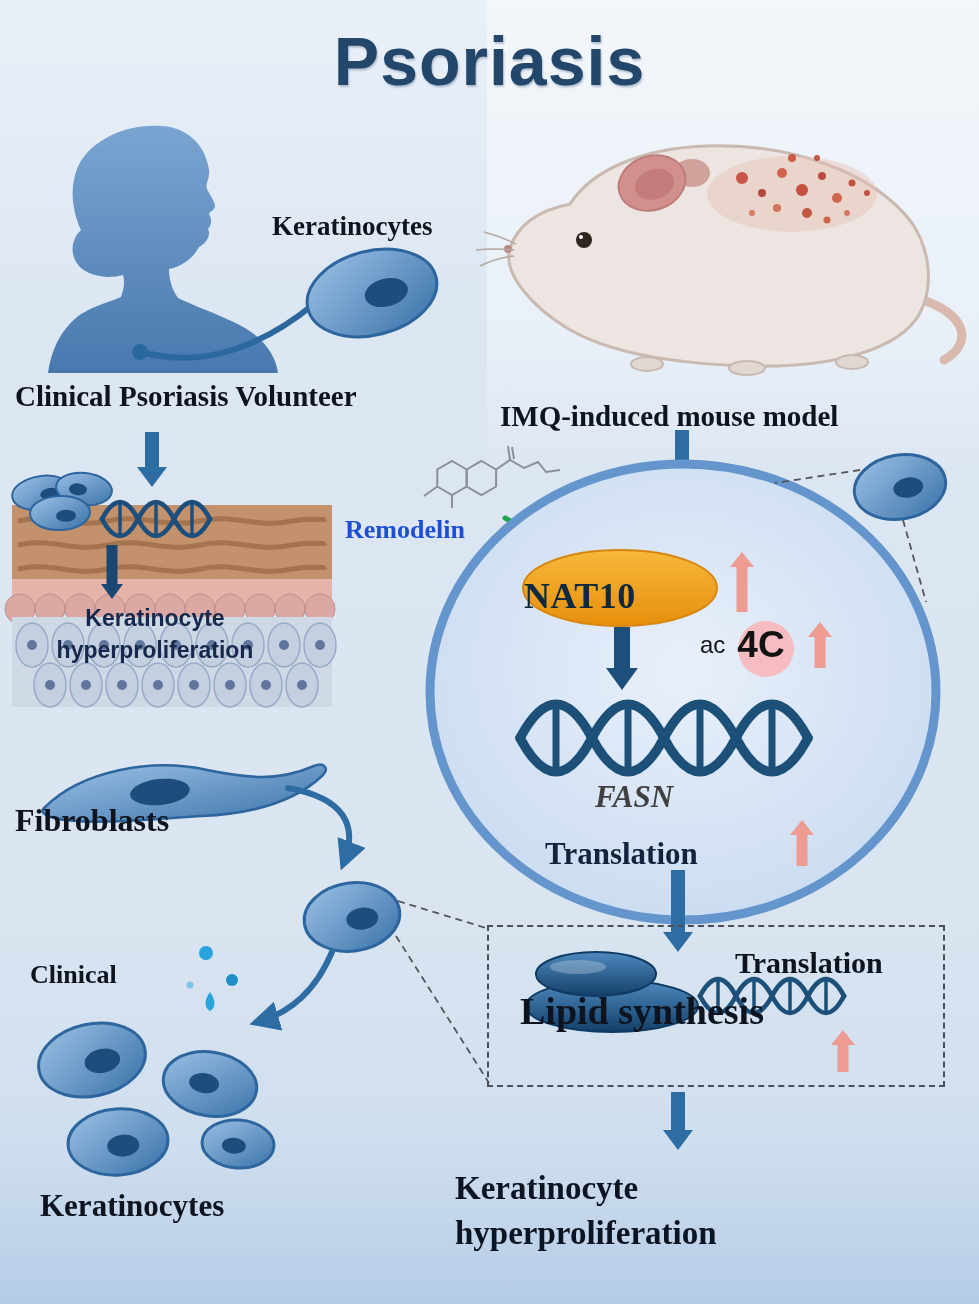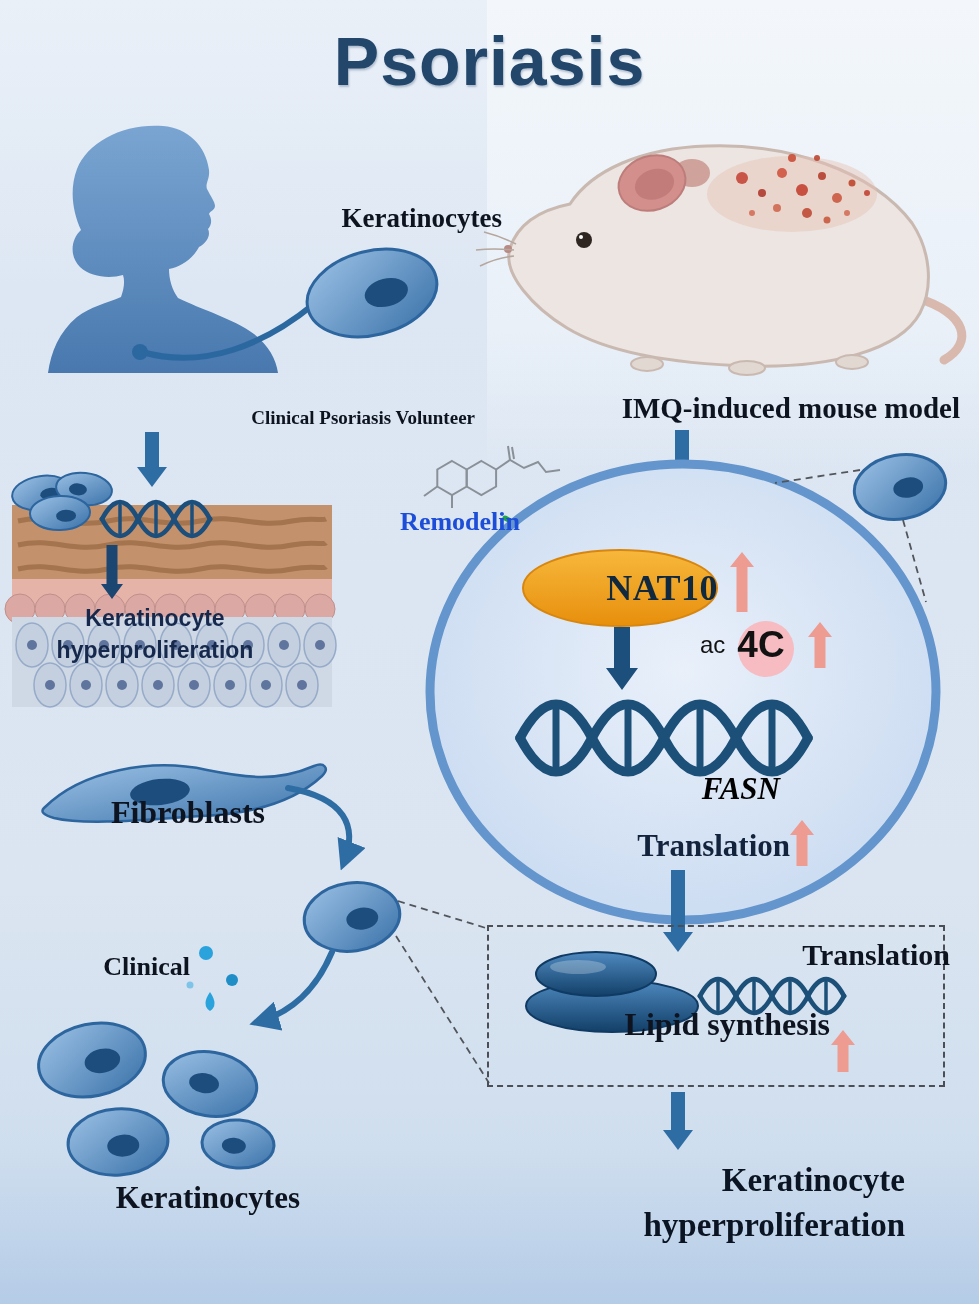"Keratinocytes" .lbl { margin-top: none -> 8px; text-align: right -> left }
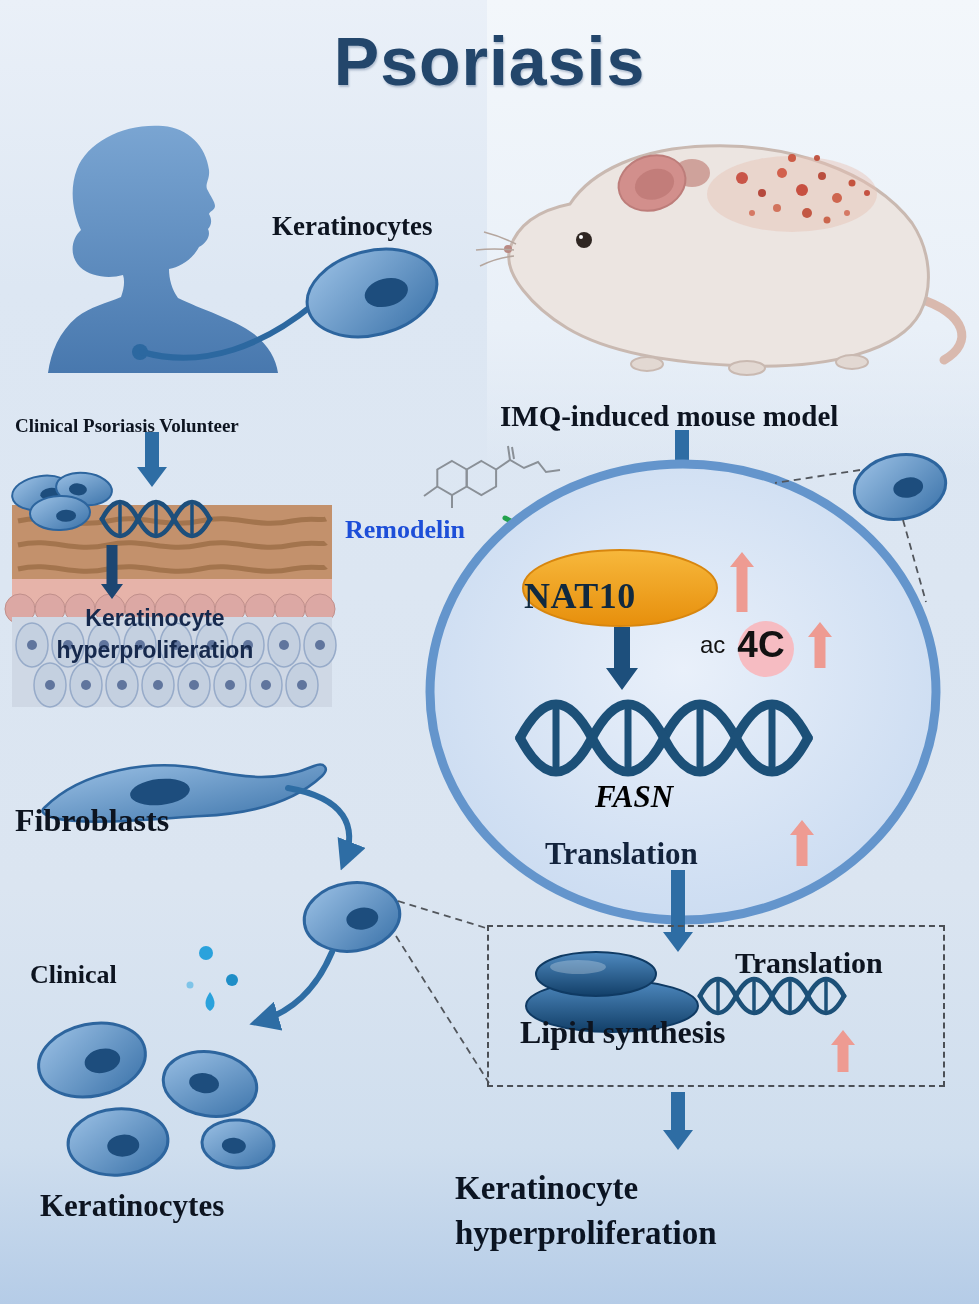"Clinical Psoriasis Volunteer" .l-clinical { font-size: 19px -> 29px; top: 406px -> 370px }
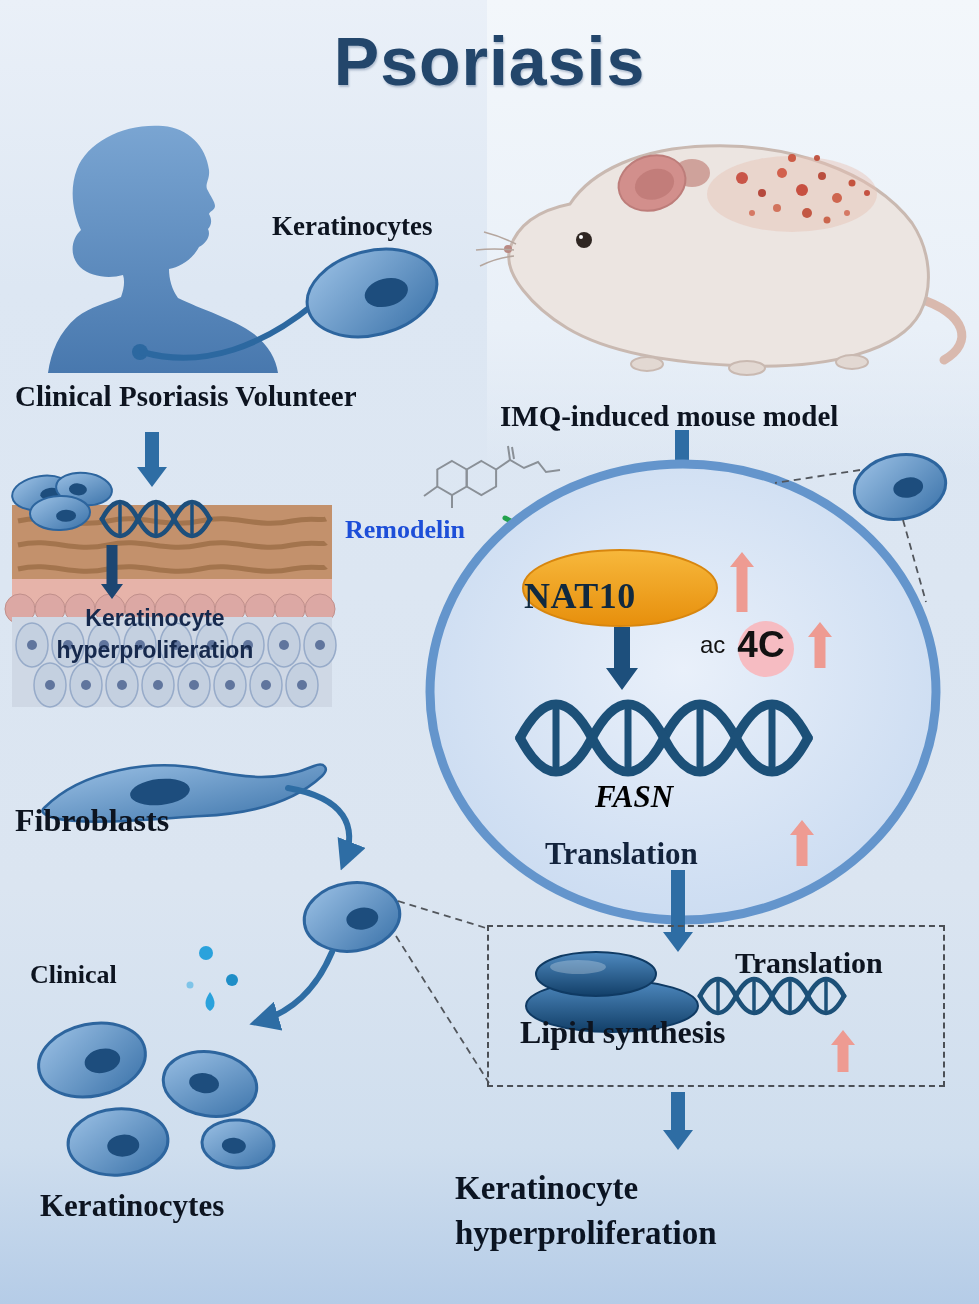"FASN" .l-fasn { color: #000000 -> #404040 }
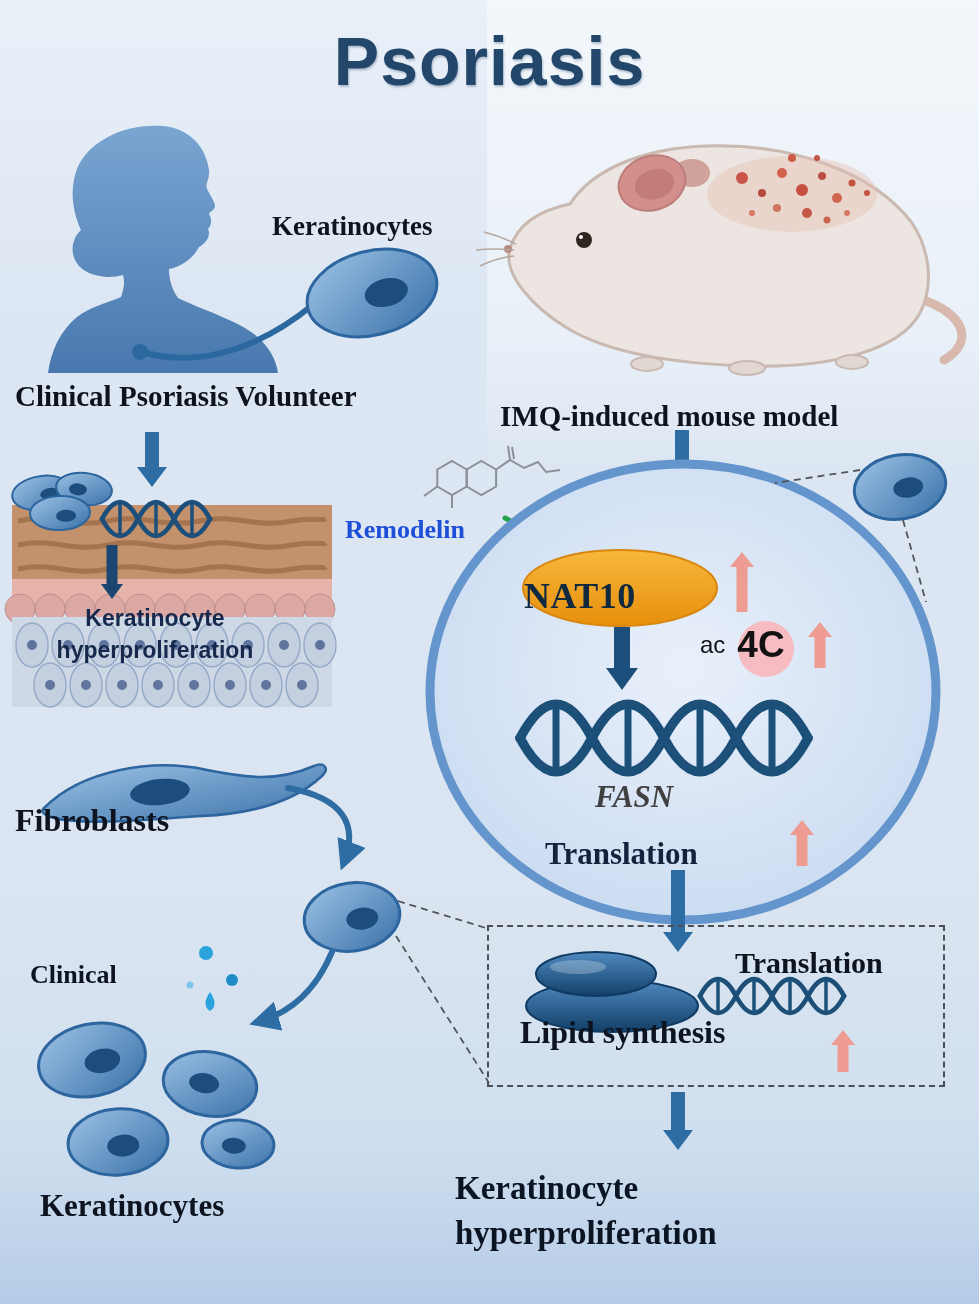"Lipid synthesis" .l-lipid { font-size: 32px -> 38px; top: 1004px -> 980px }
